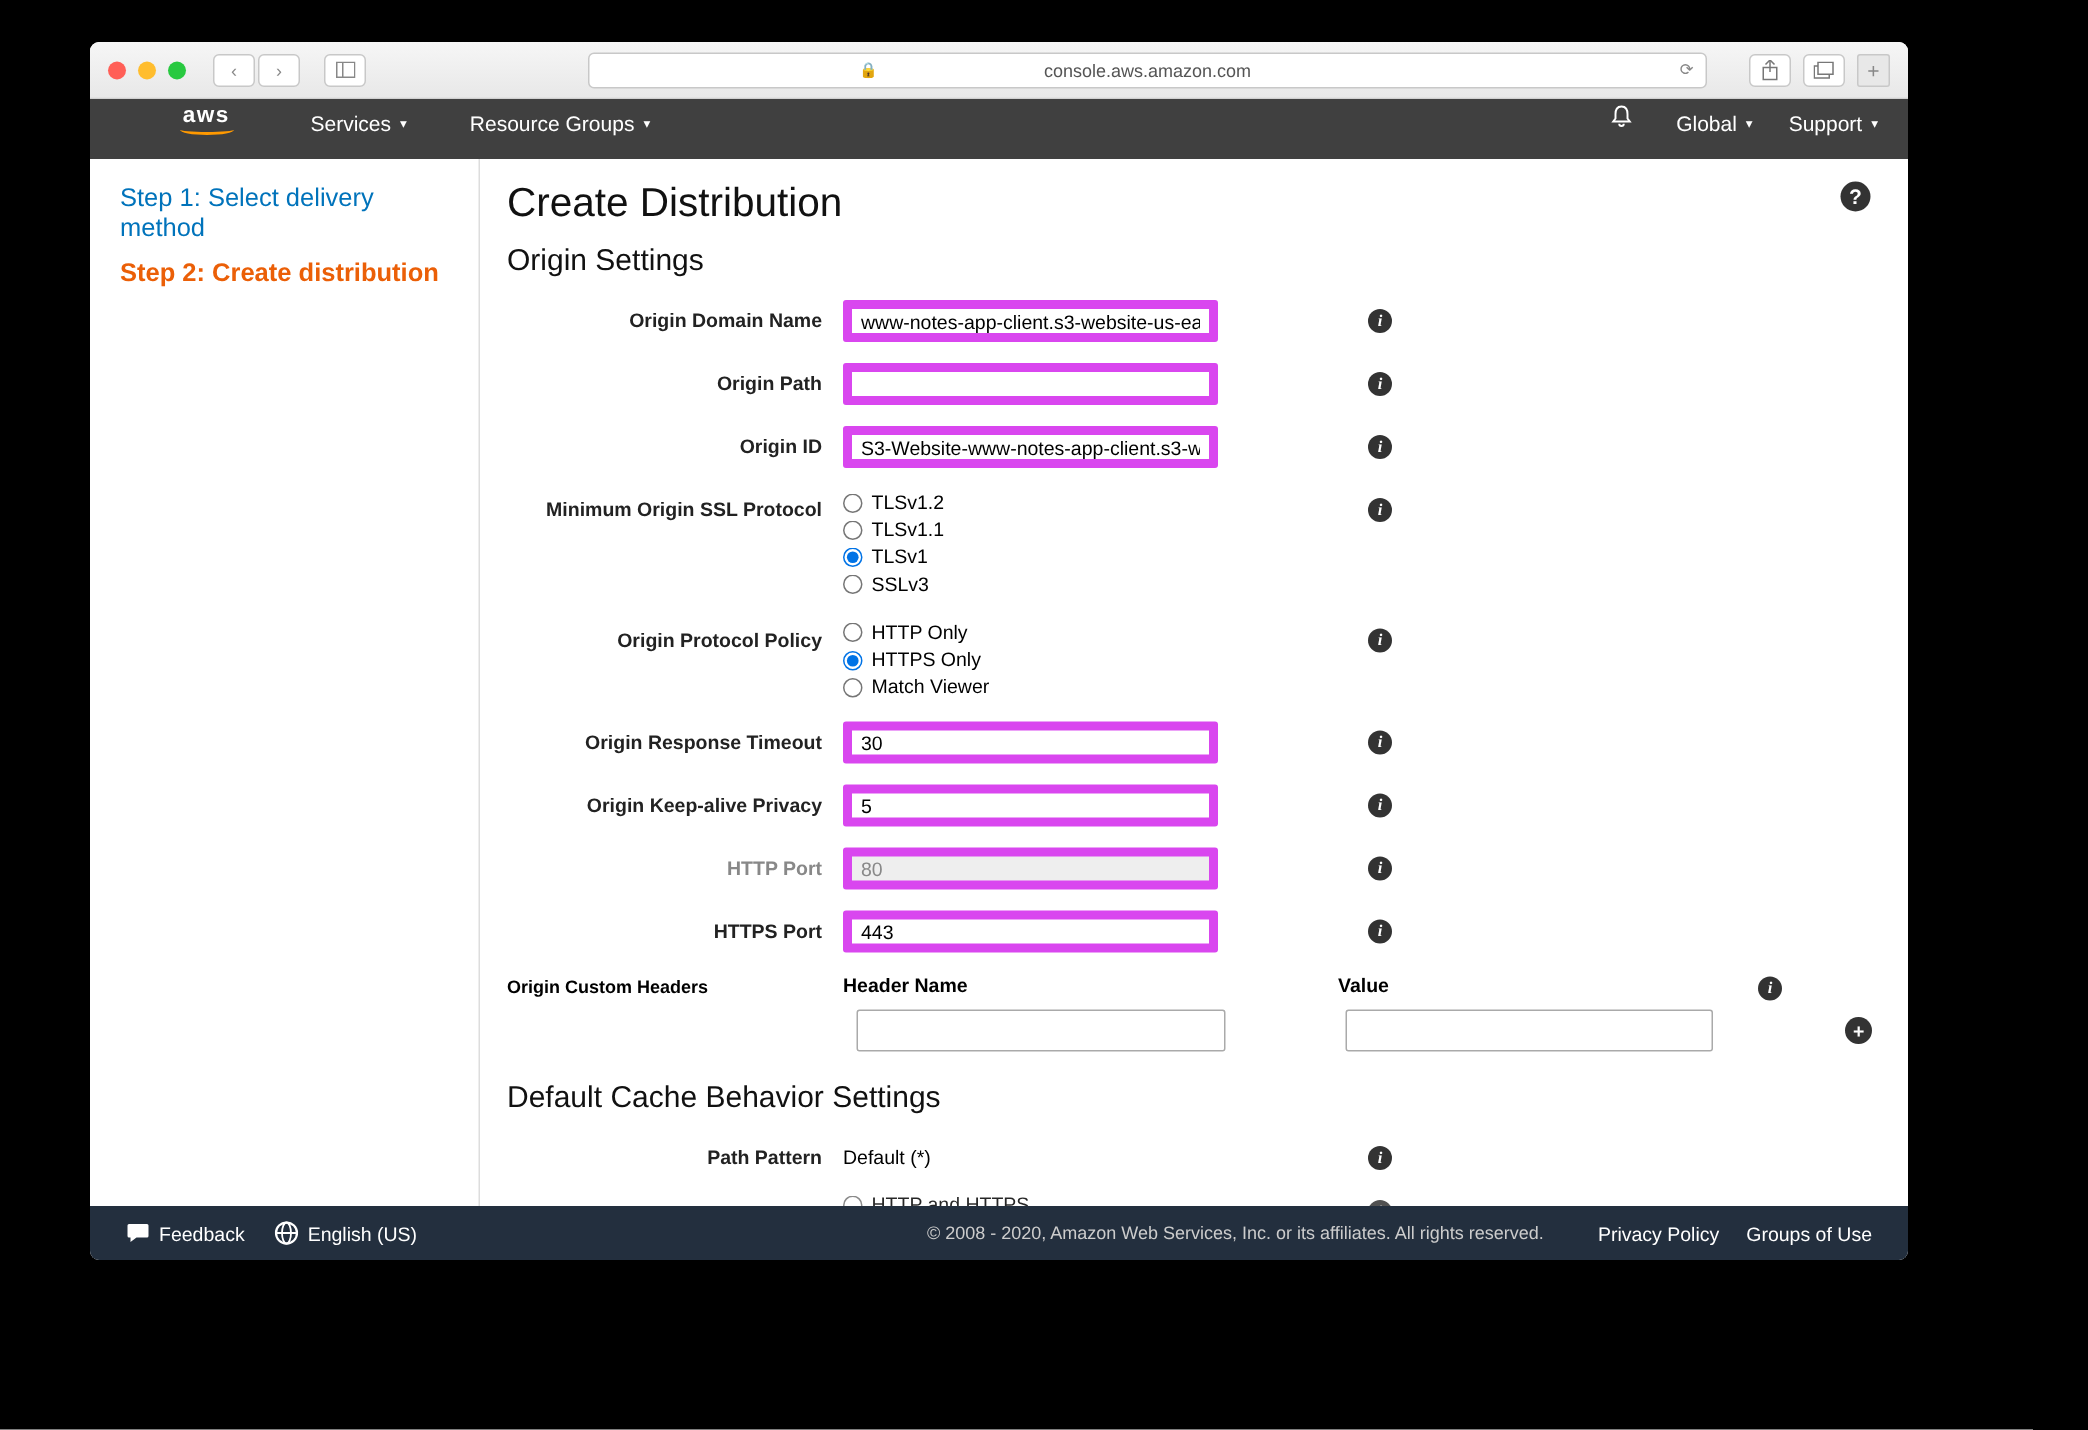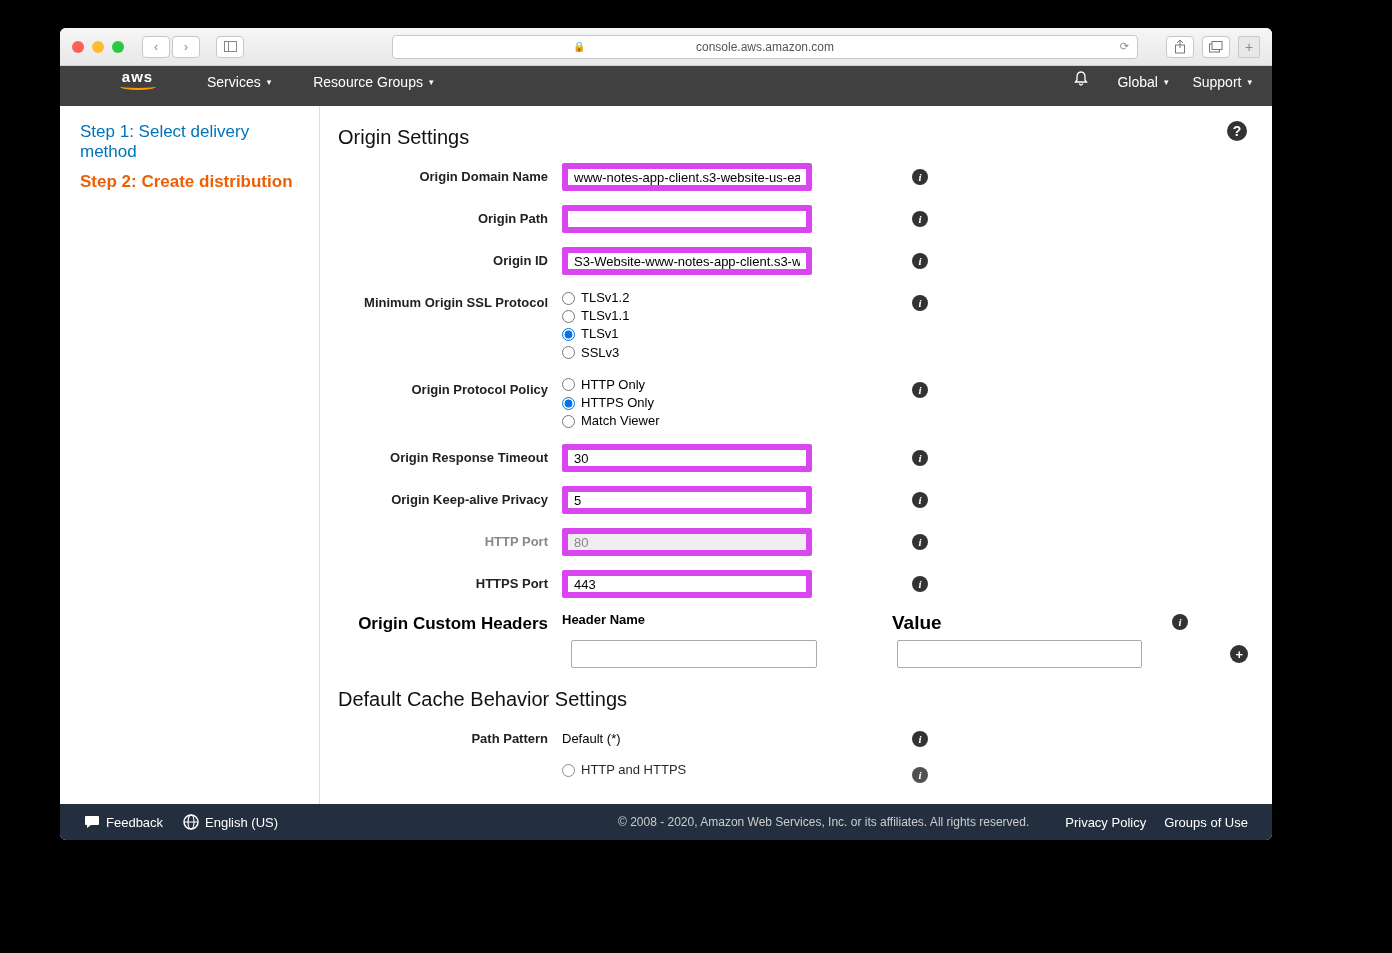"Create Distribution" h1 { html: none -> <h1>Create Distribution</h1> }
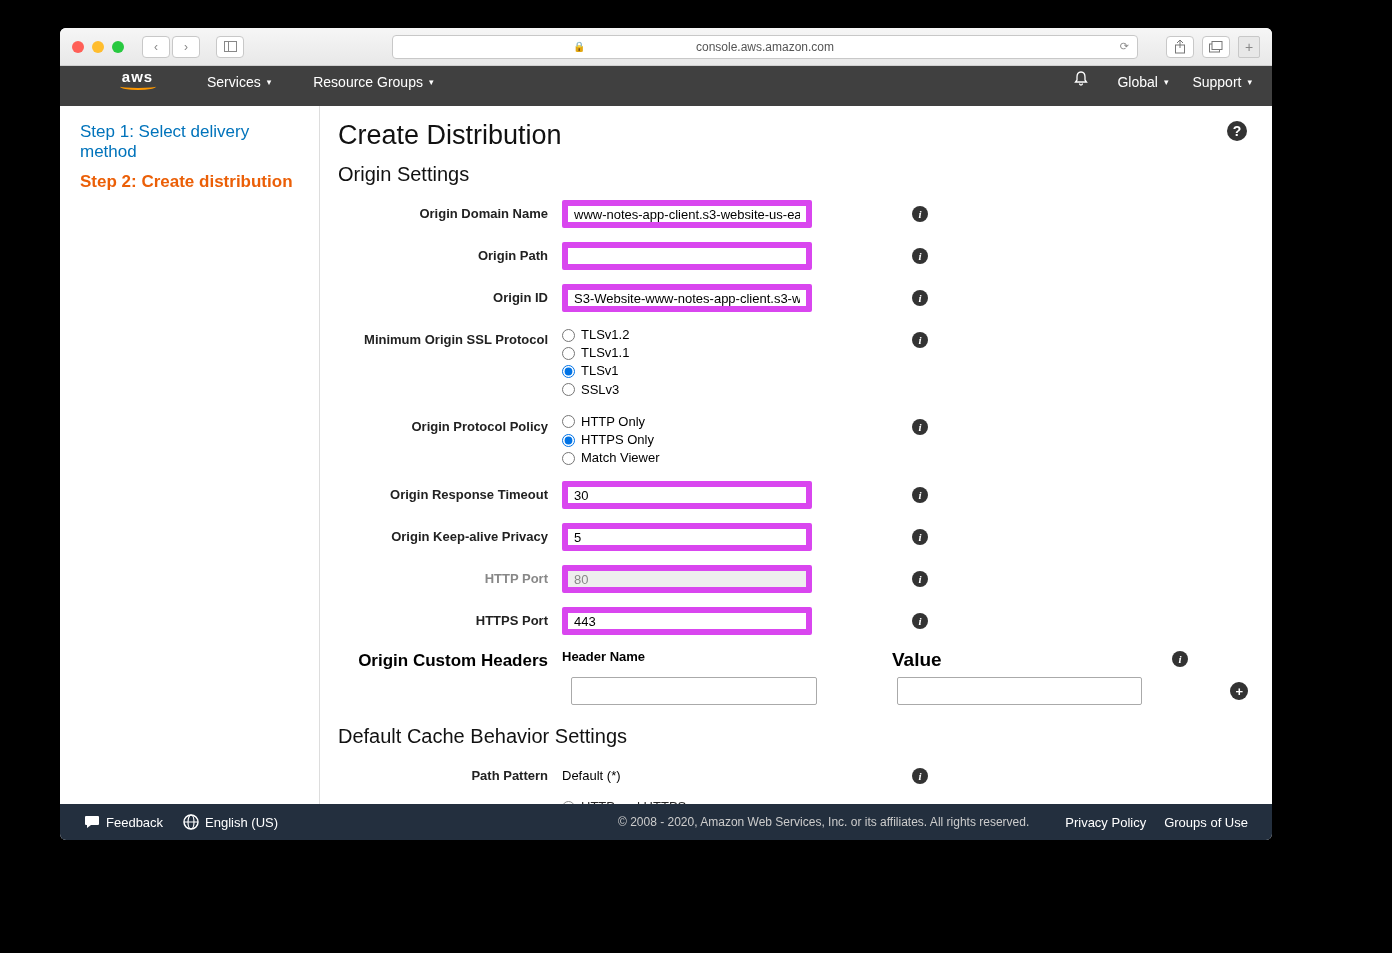"Origin Custom Headers" .custom-headers-row .lbl { font-size: 17px -> 12px; text-align: right -> none }
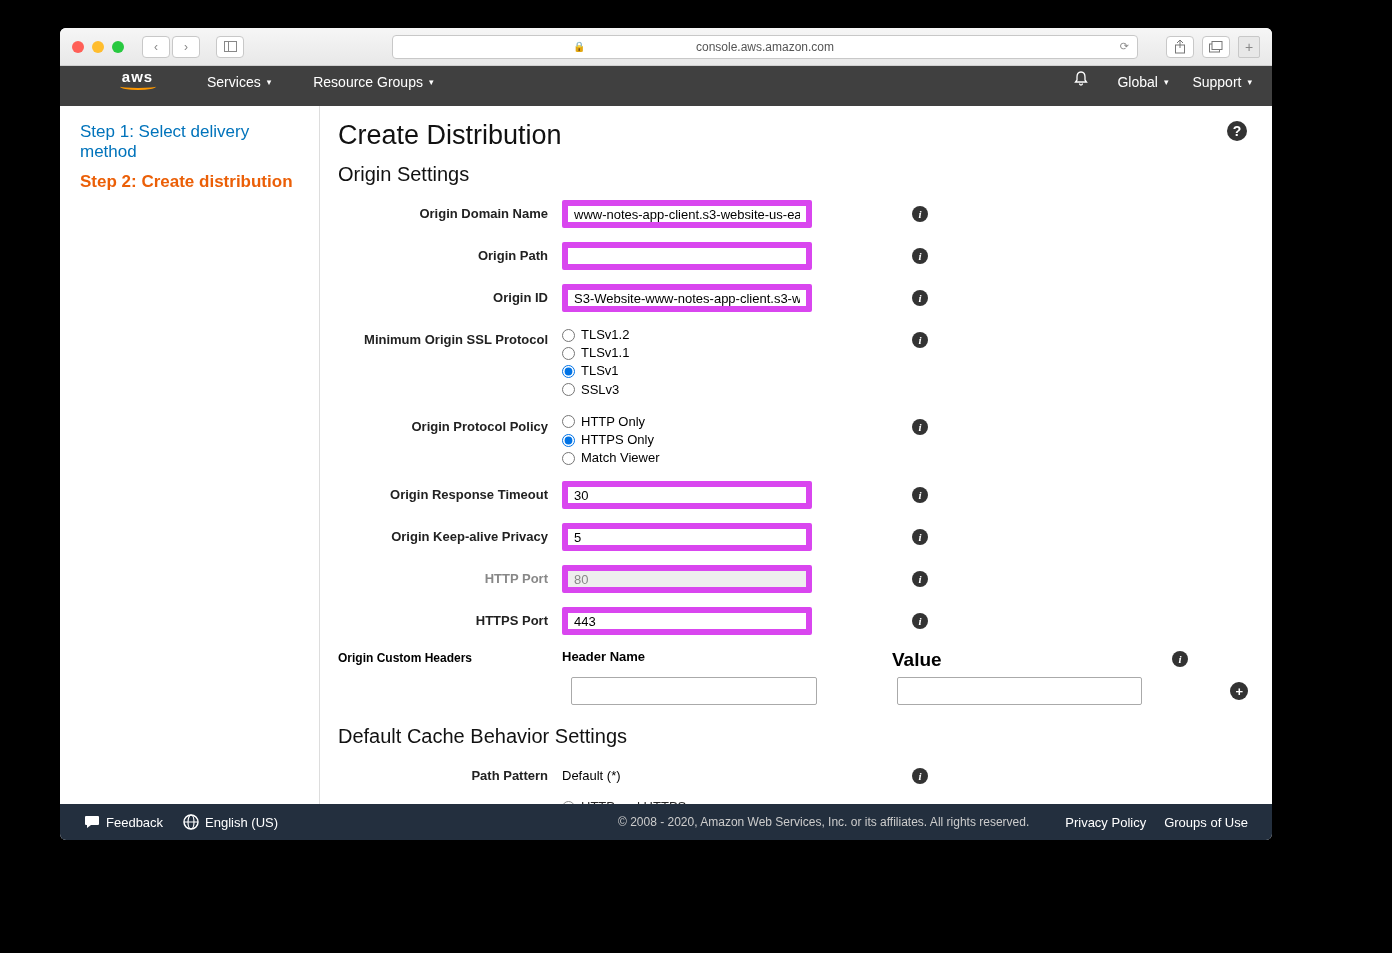"Value" .ch-val-col { font-size: 19px -> 13px }
